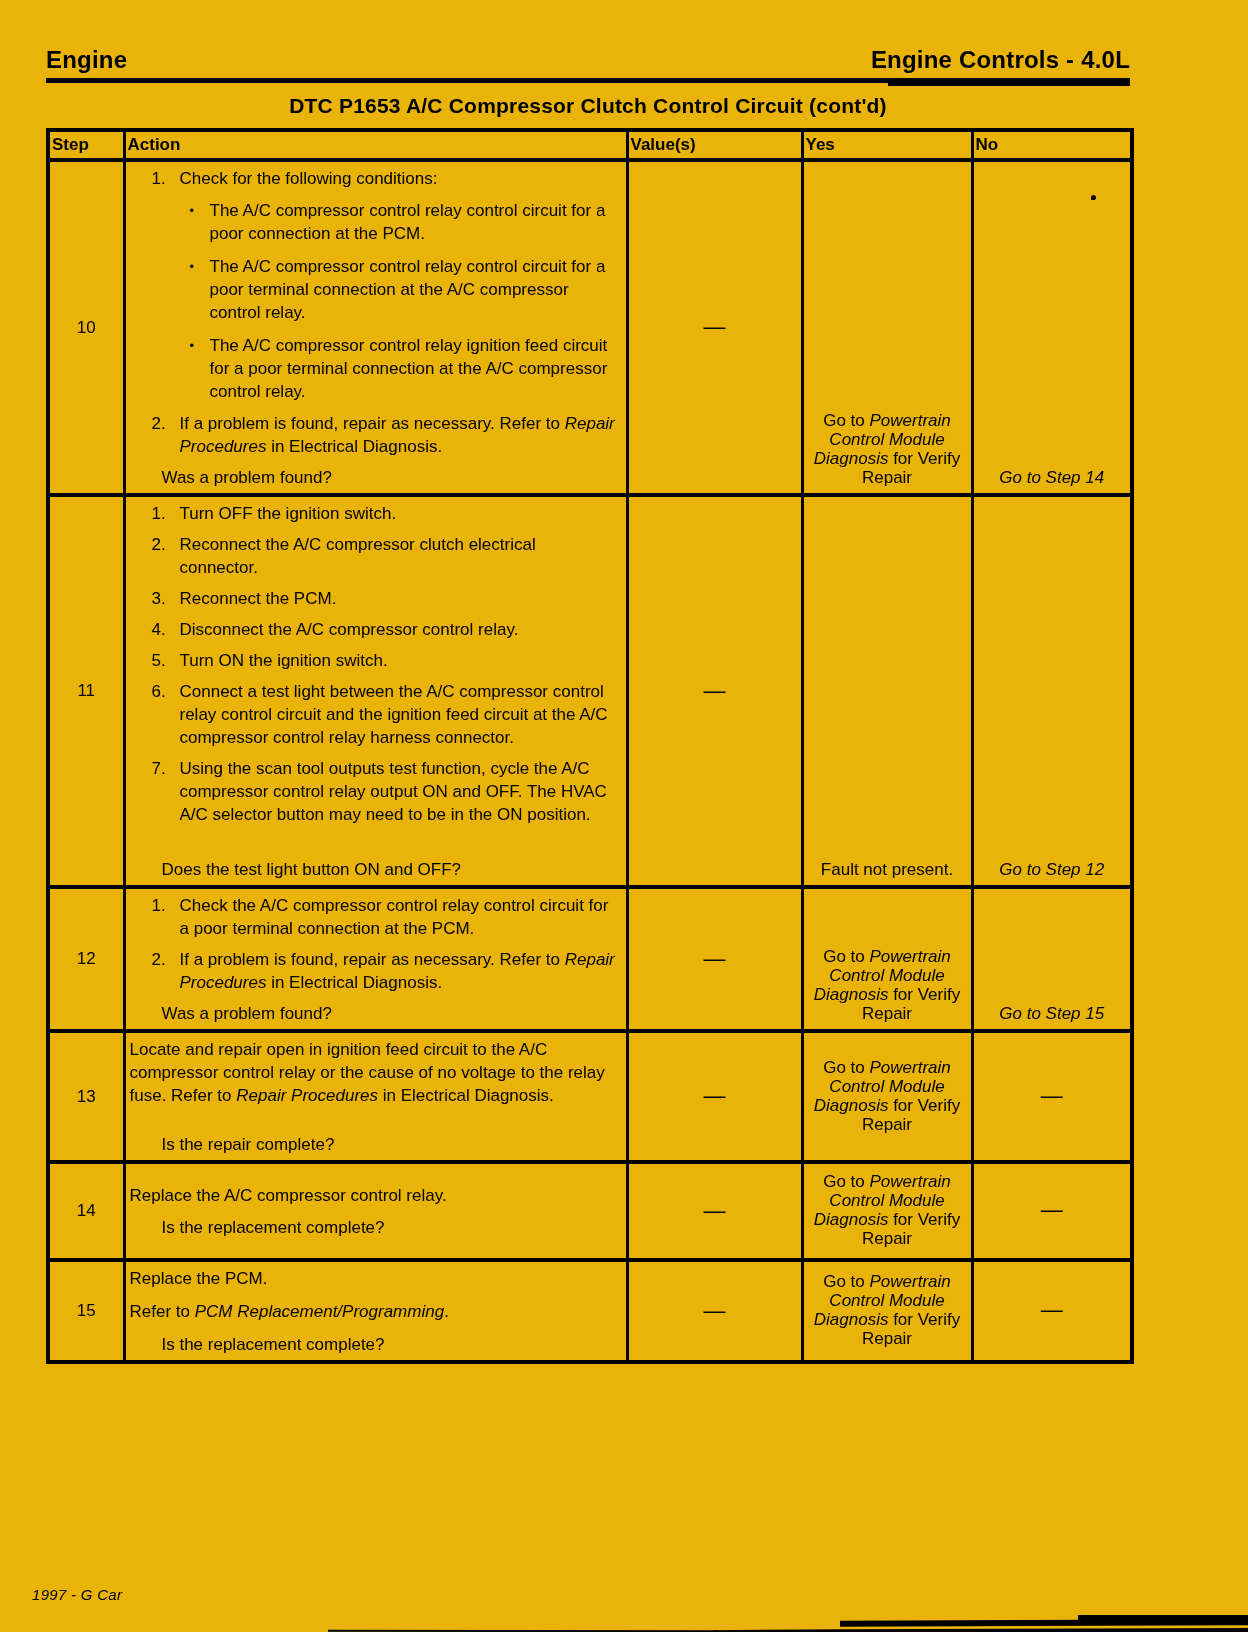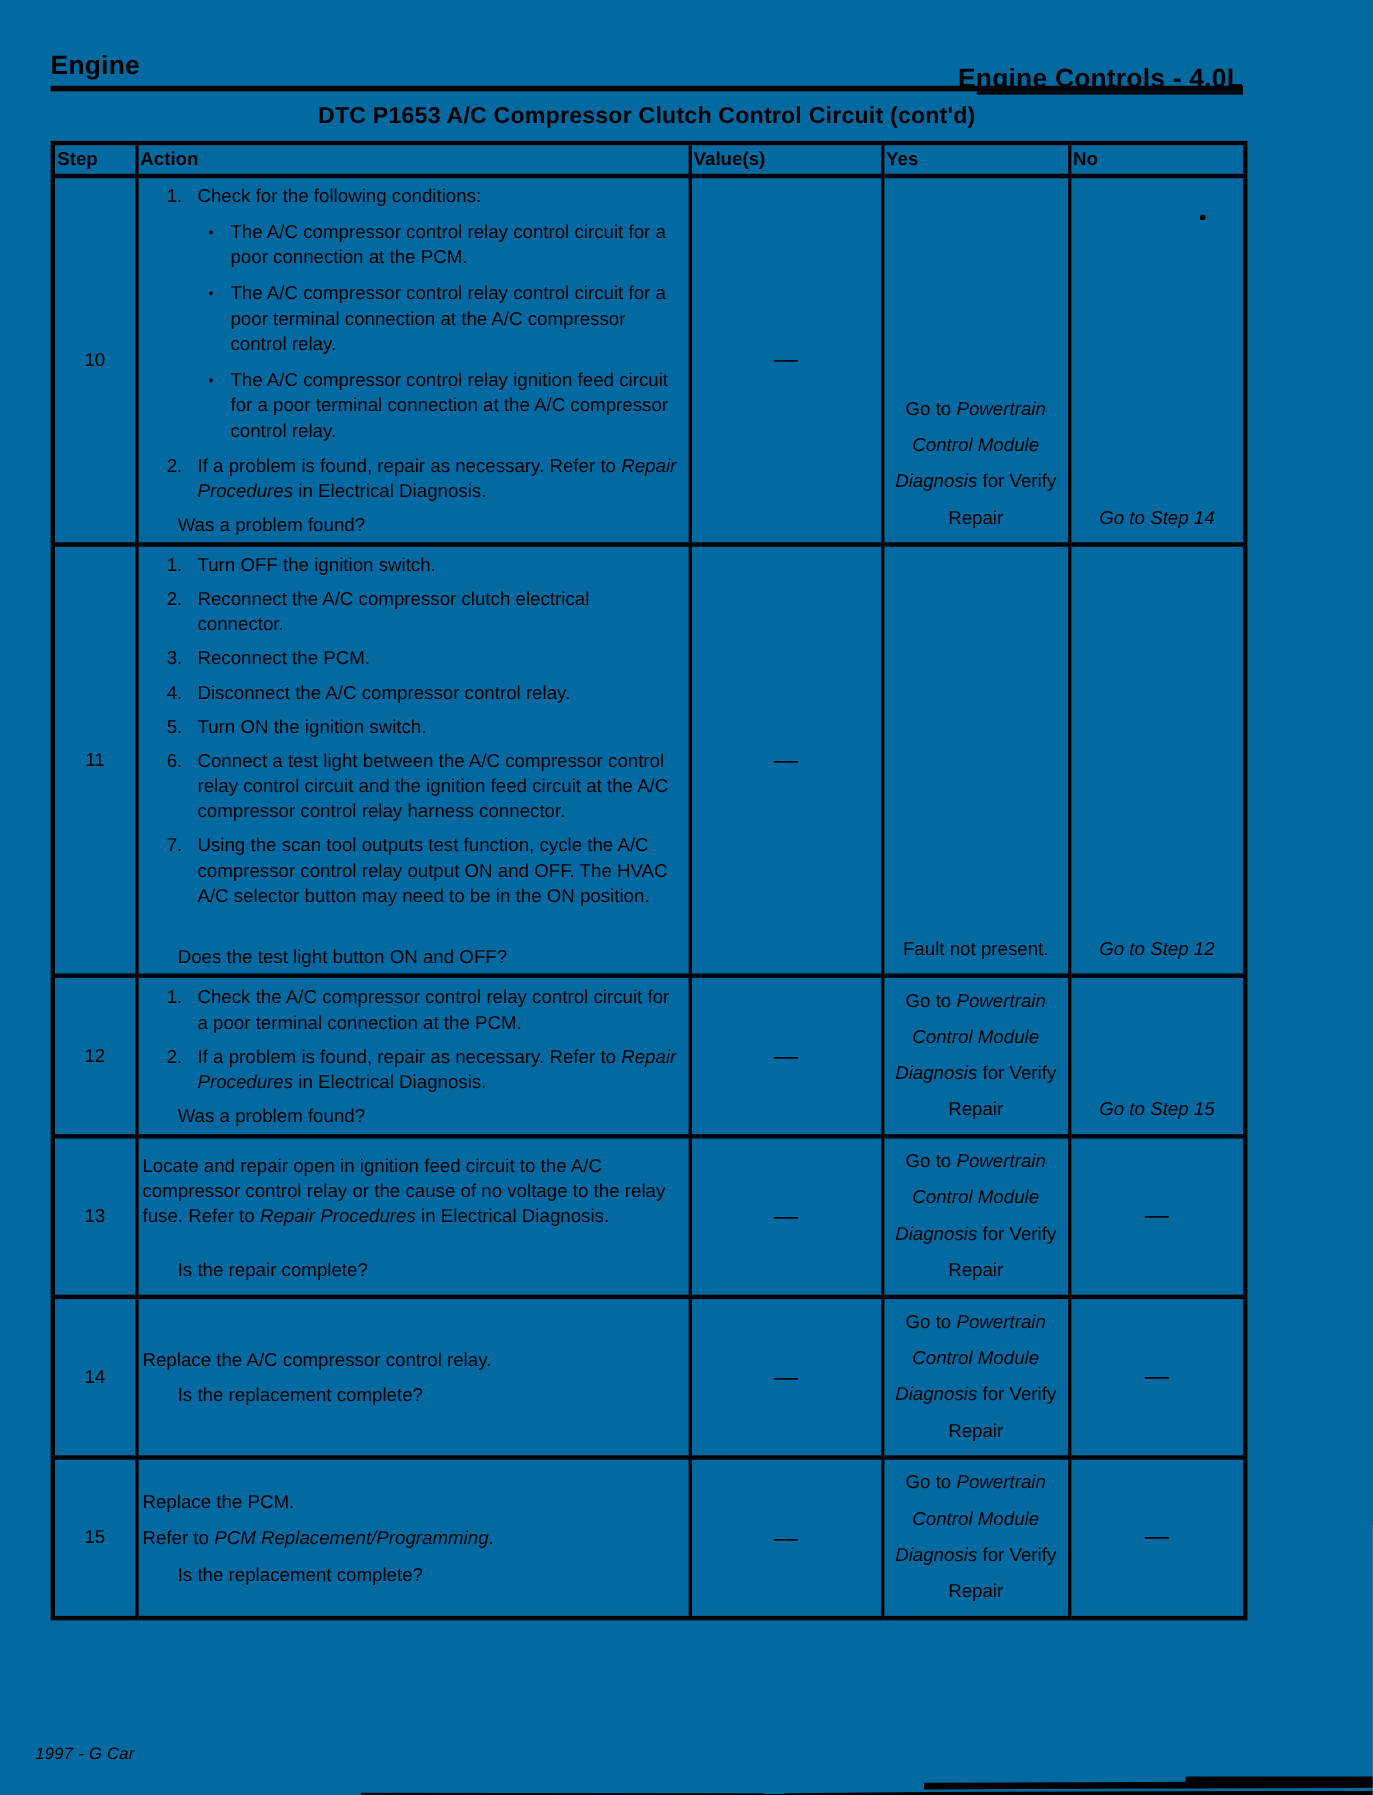"Engine" .page { background: #0369a1 -> #eab308 }
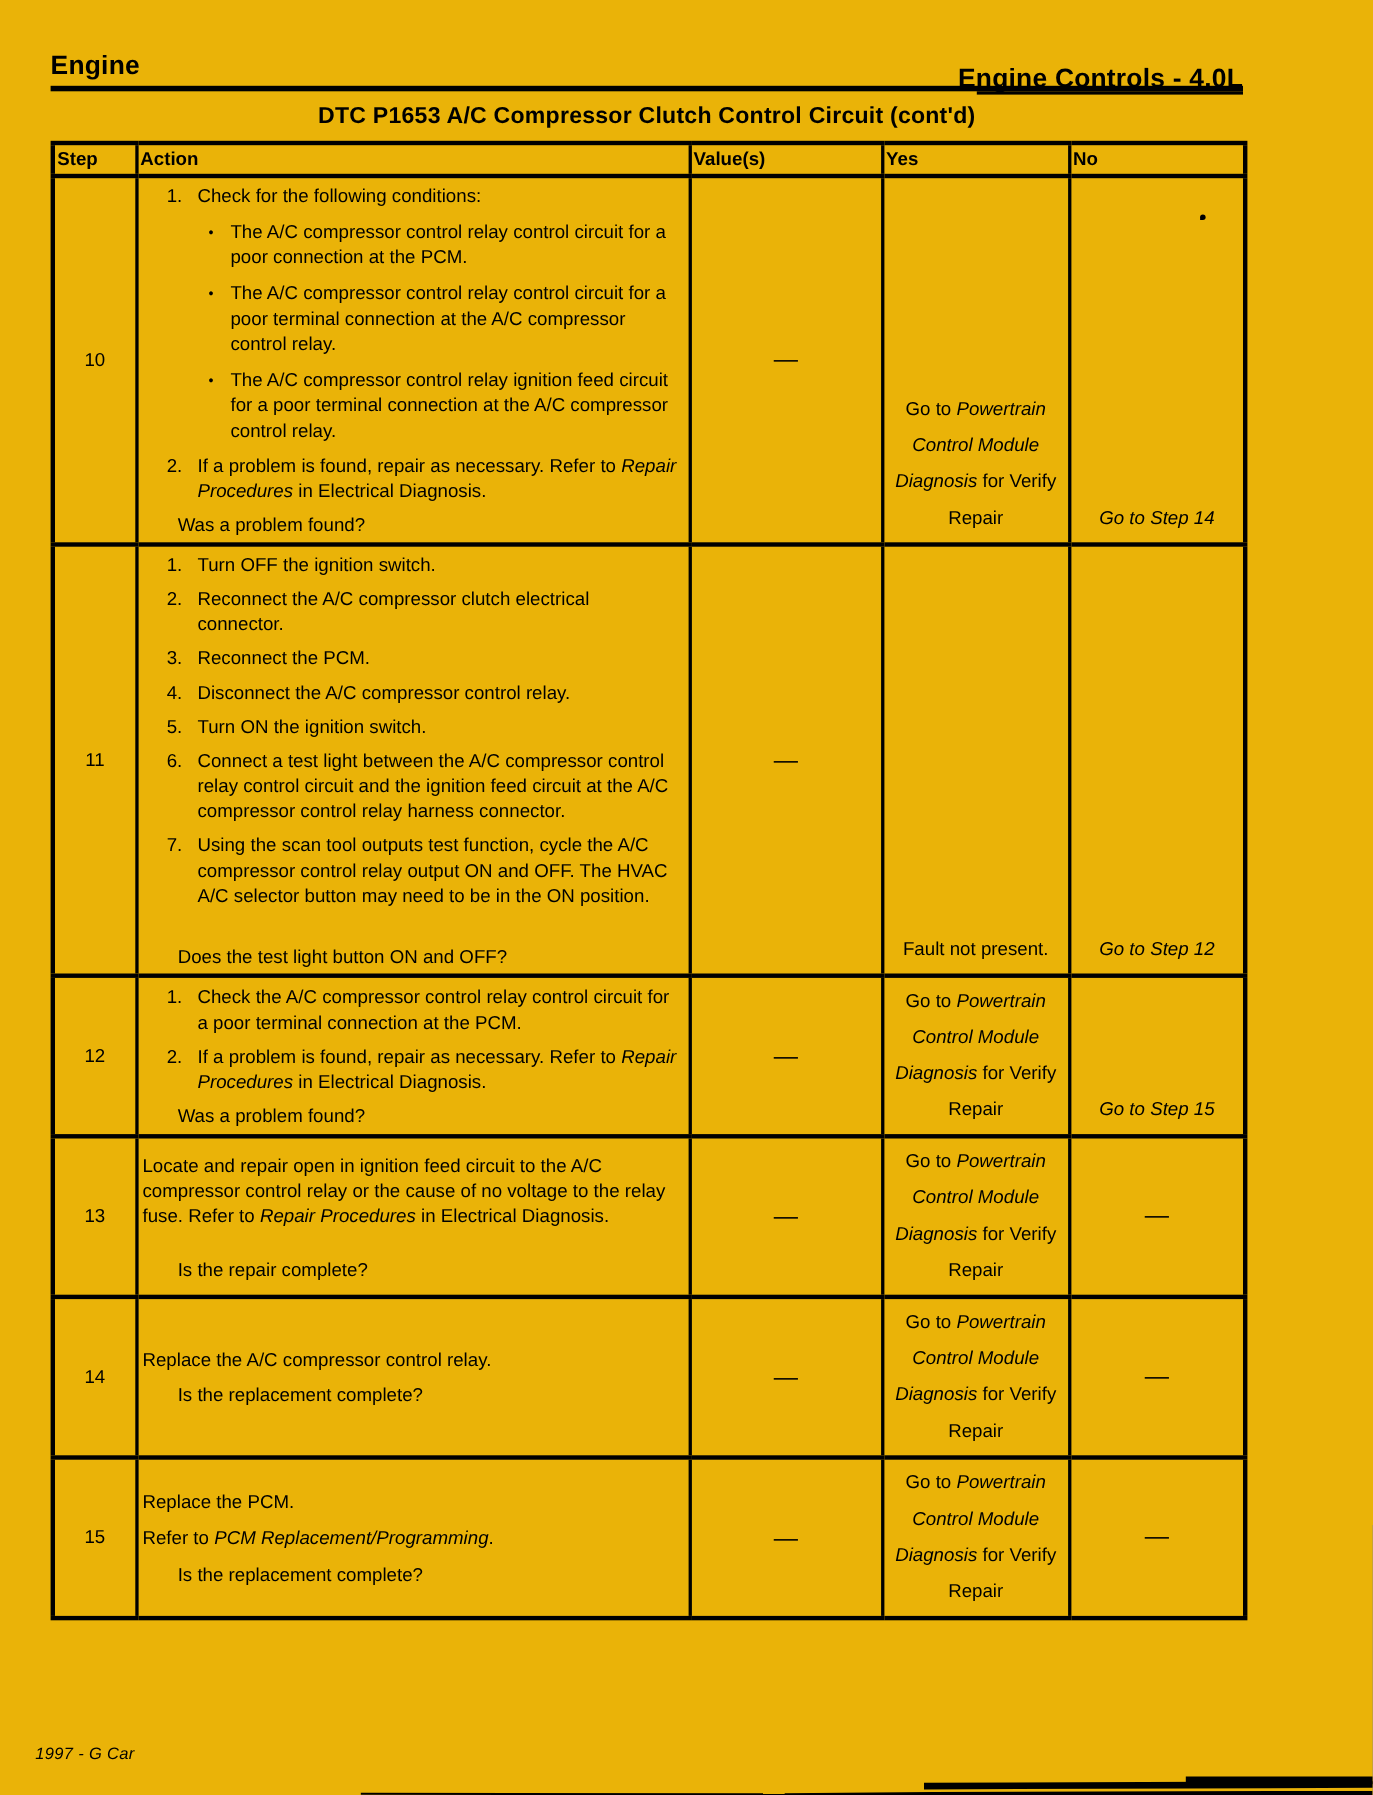"Engine Controls - 4.0L" .hdr-right { top: 12px -> 0 }
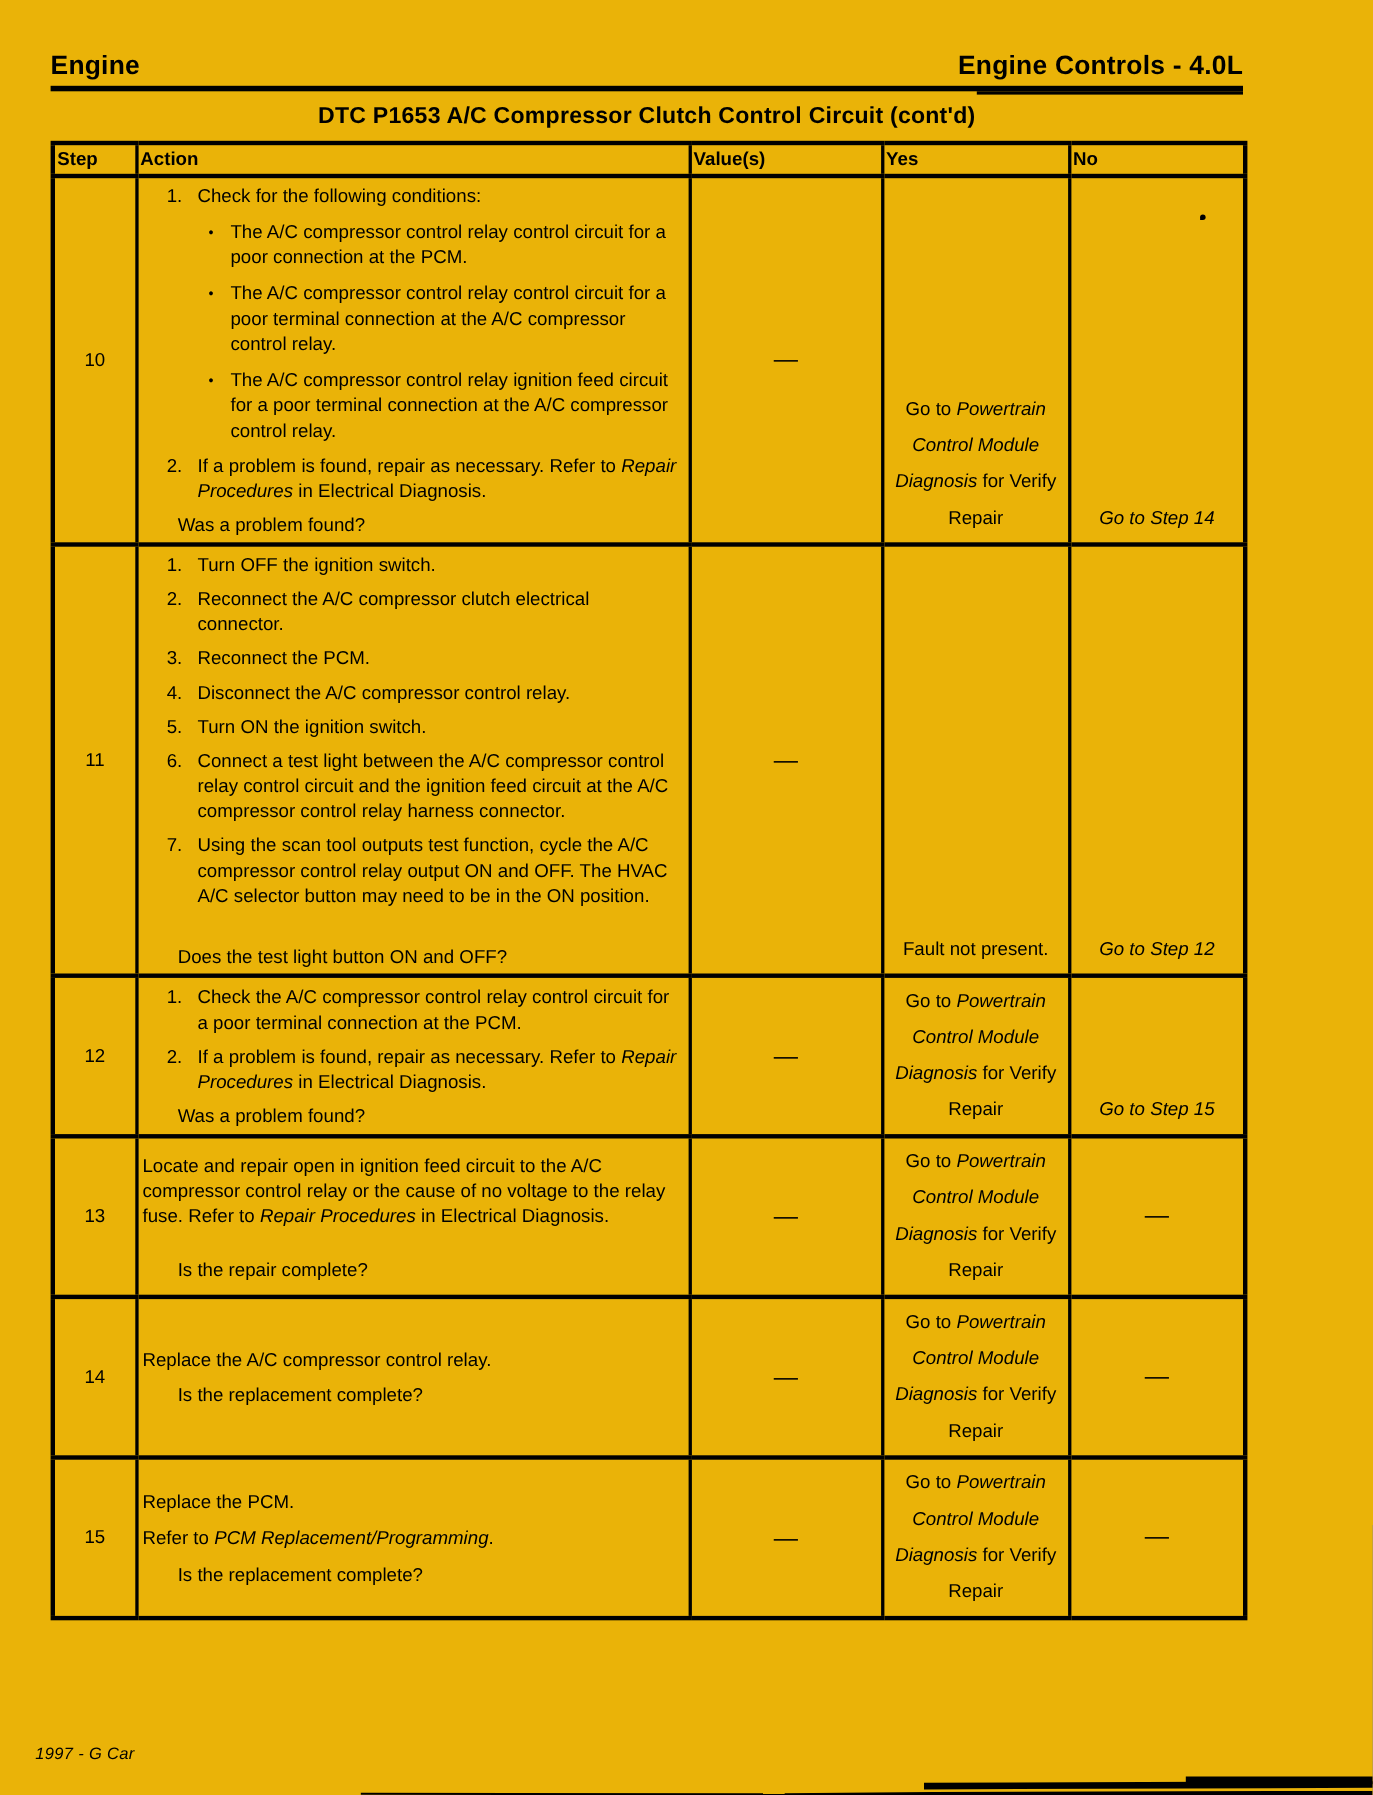"Go to Powertrain Control Module" .c-yes, .c-no { line-height: 33px -> 19px }
